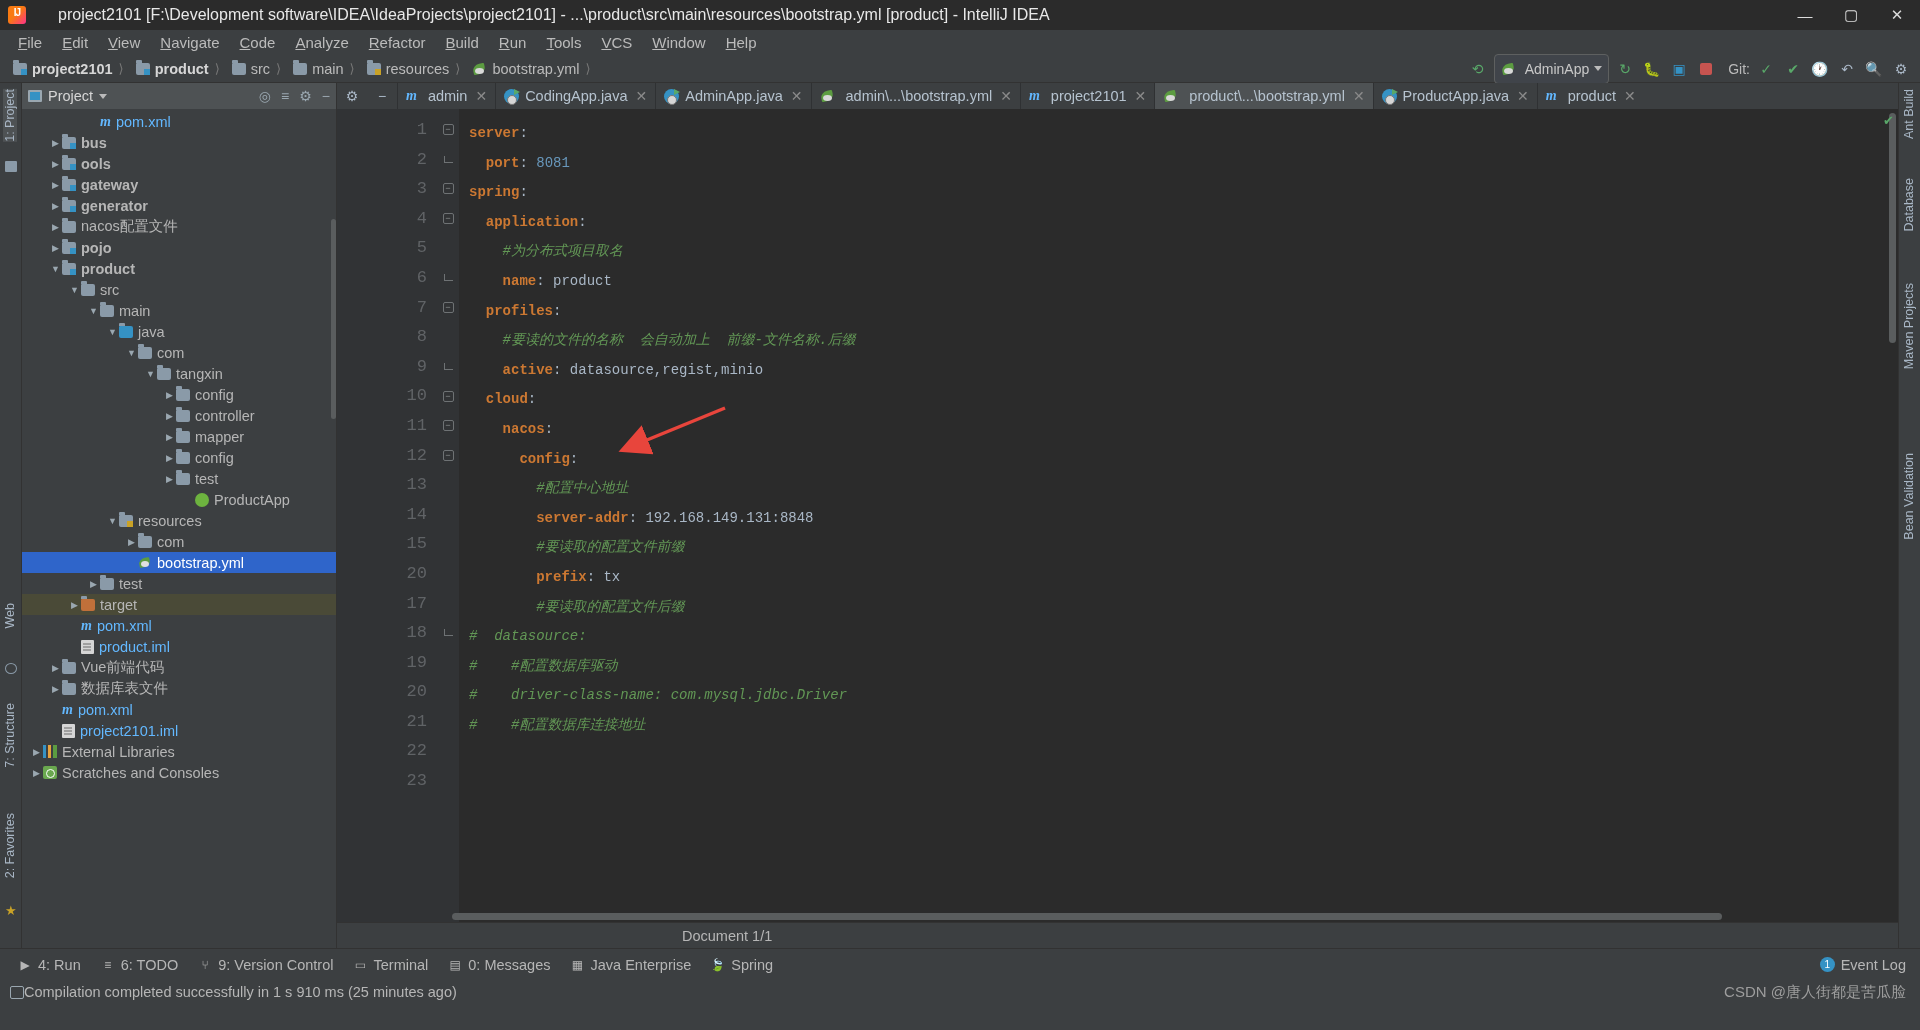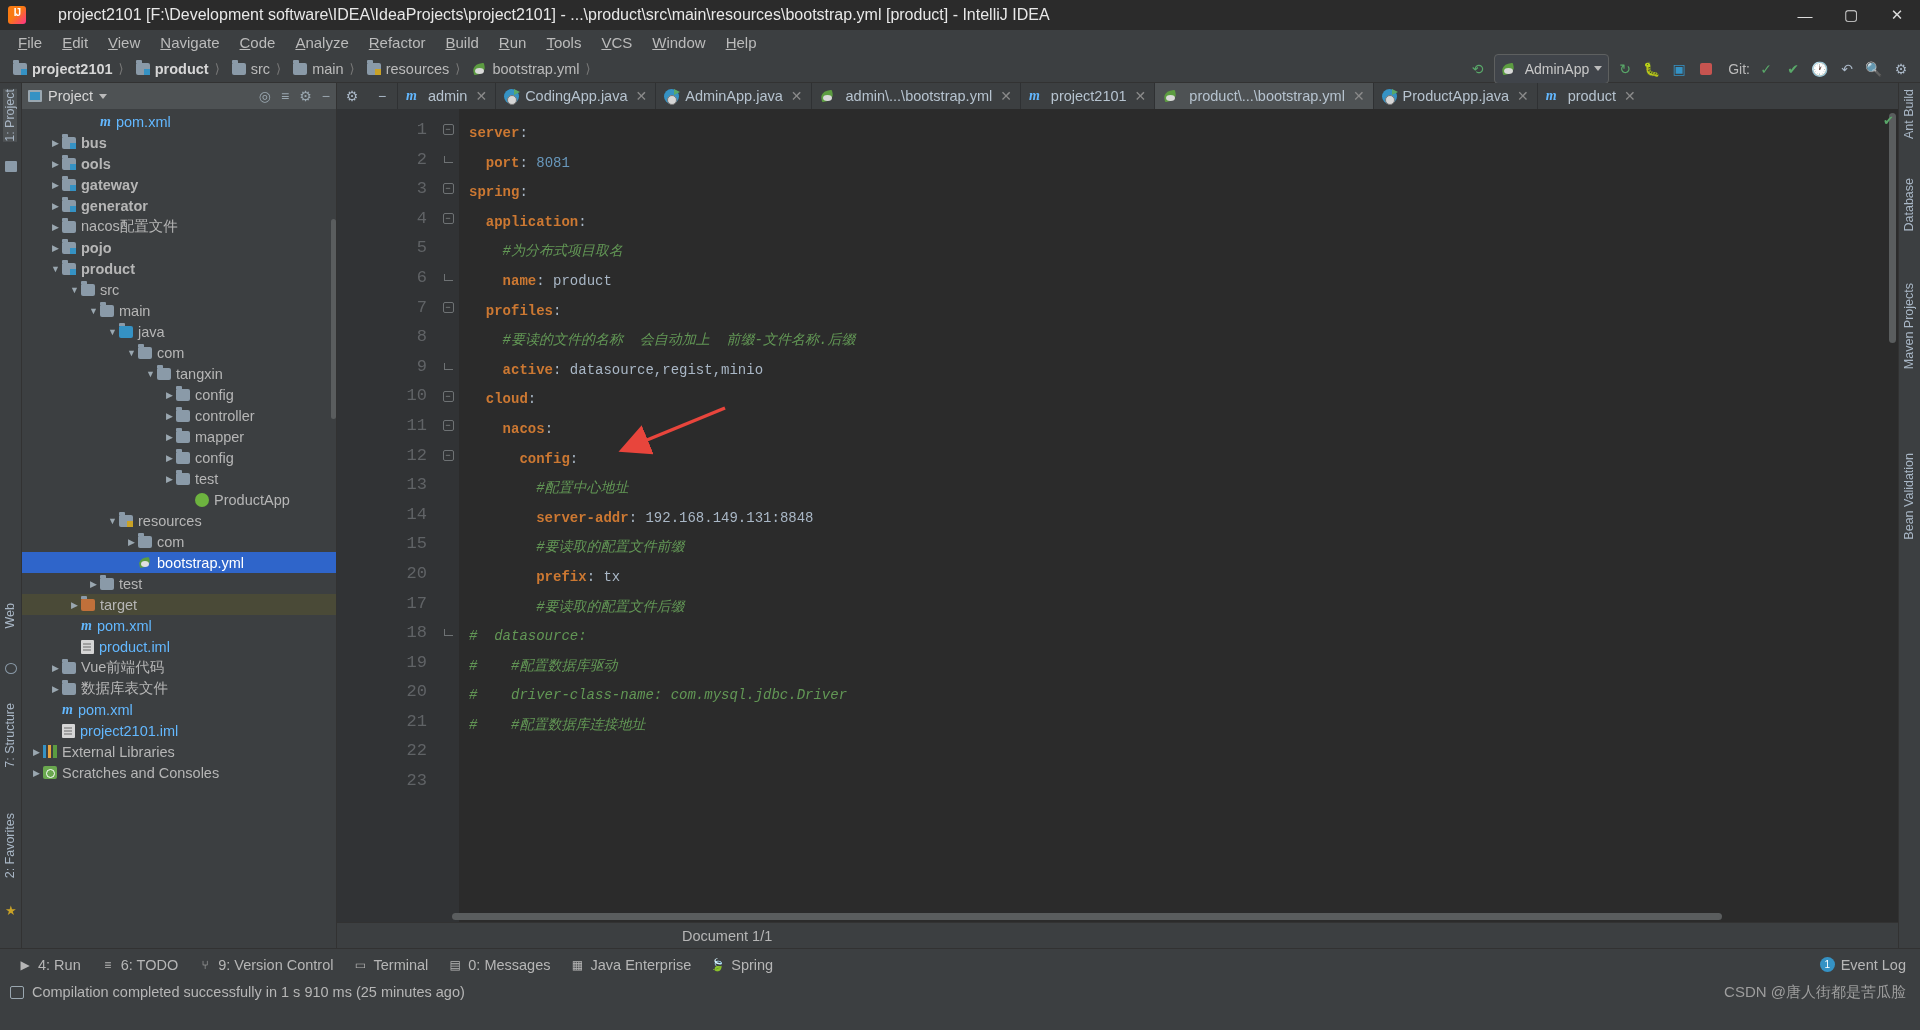"Compilation completed successfully in 1" .statusbar { gap: 8px -> none }
